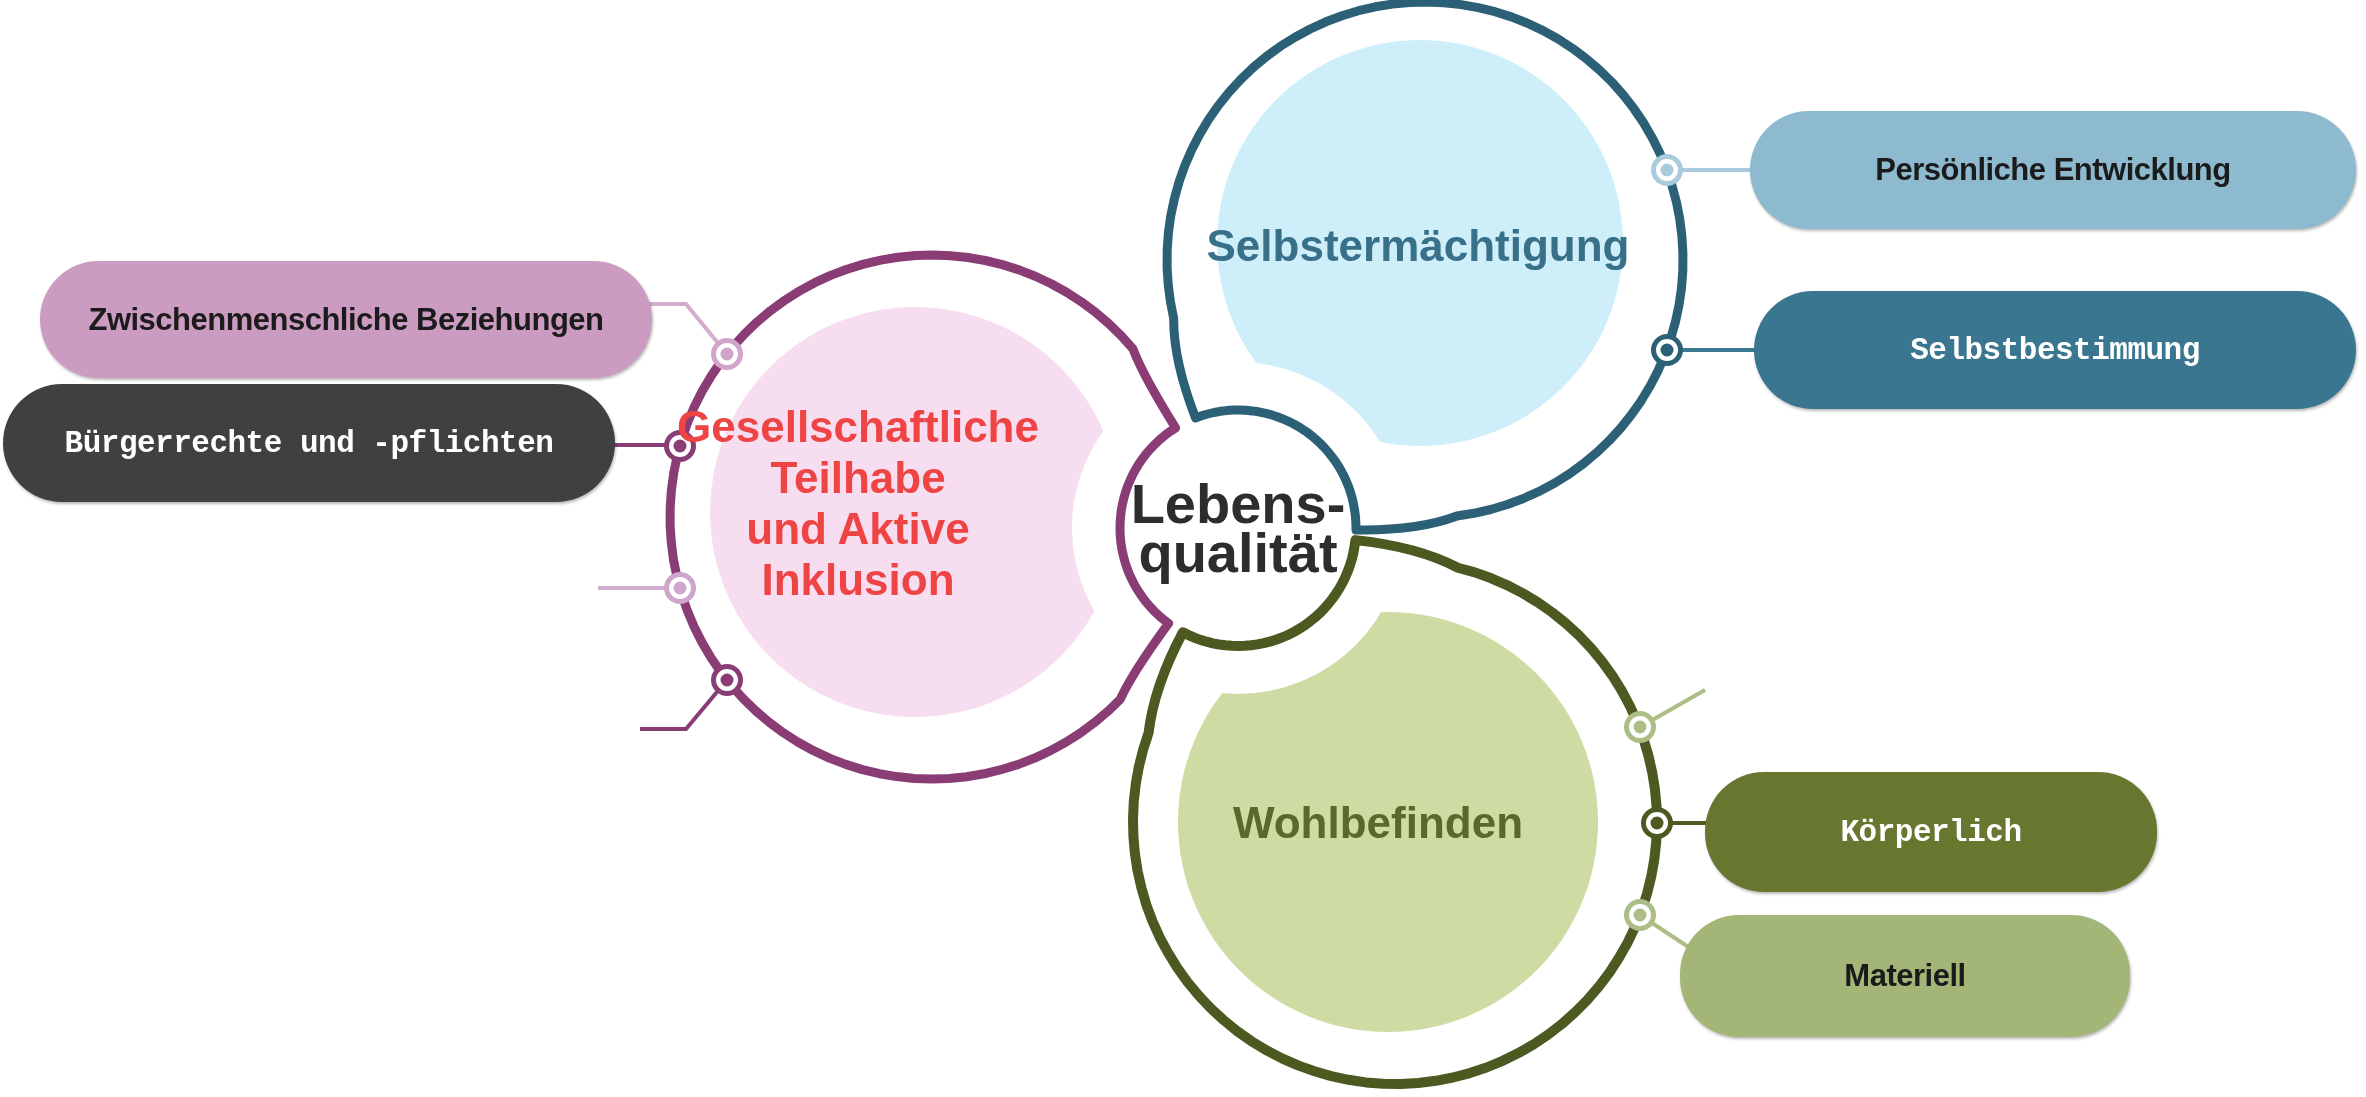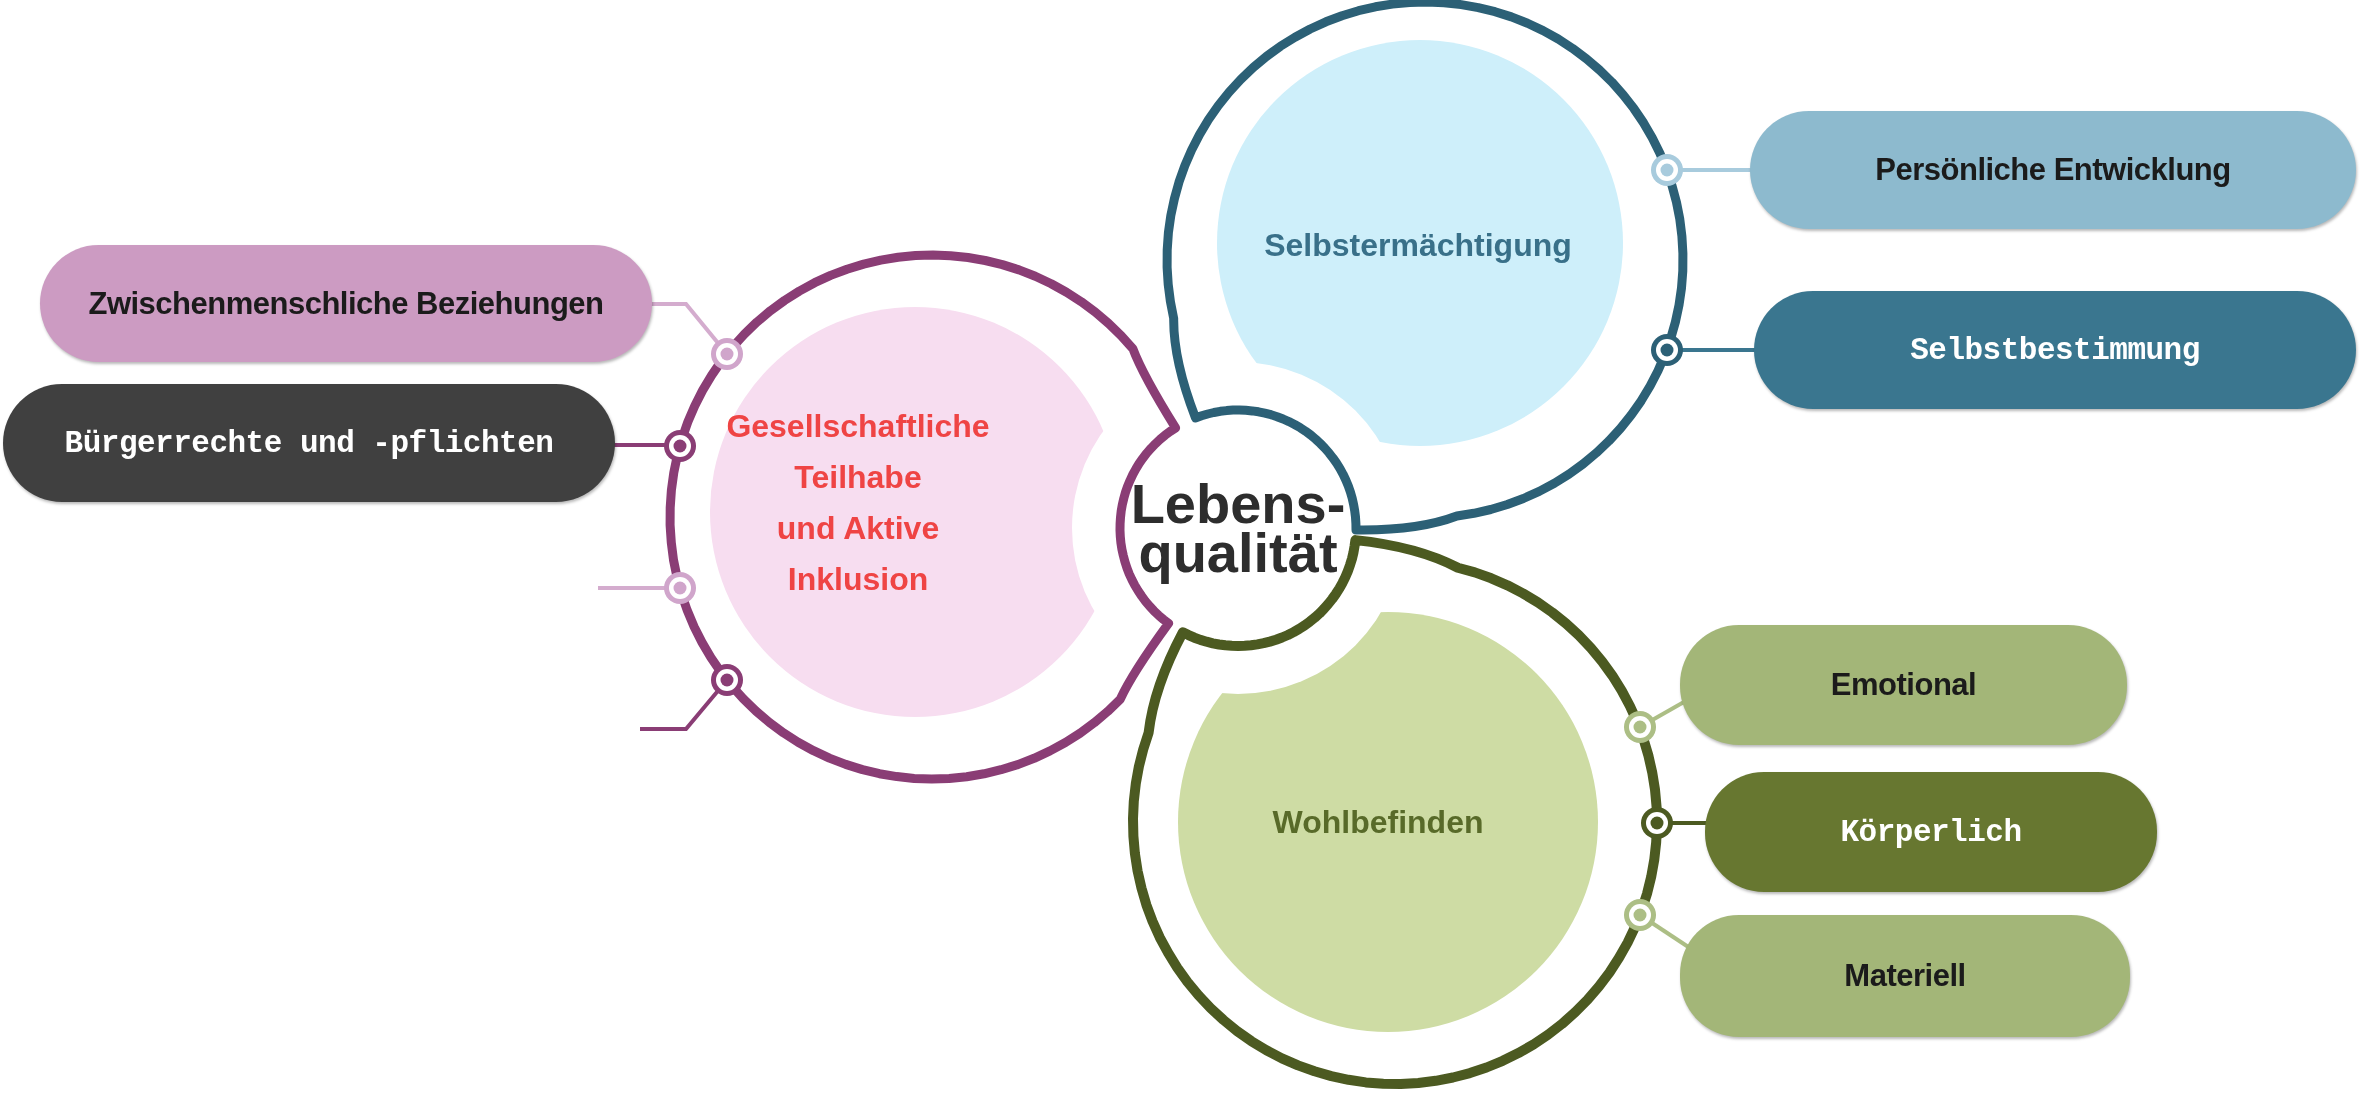"Selbstermächtigung" .circle-title { font-size: 32px -> 44px }
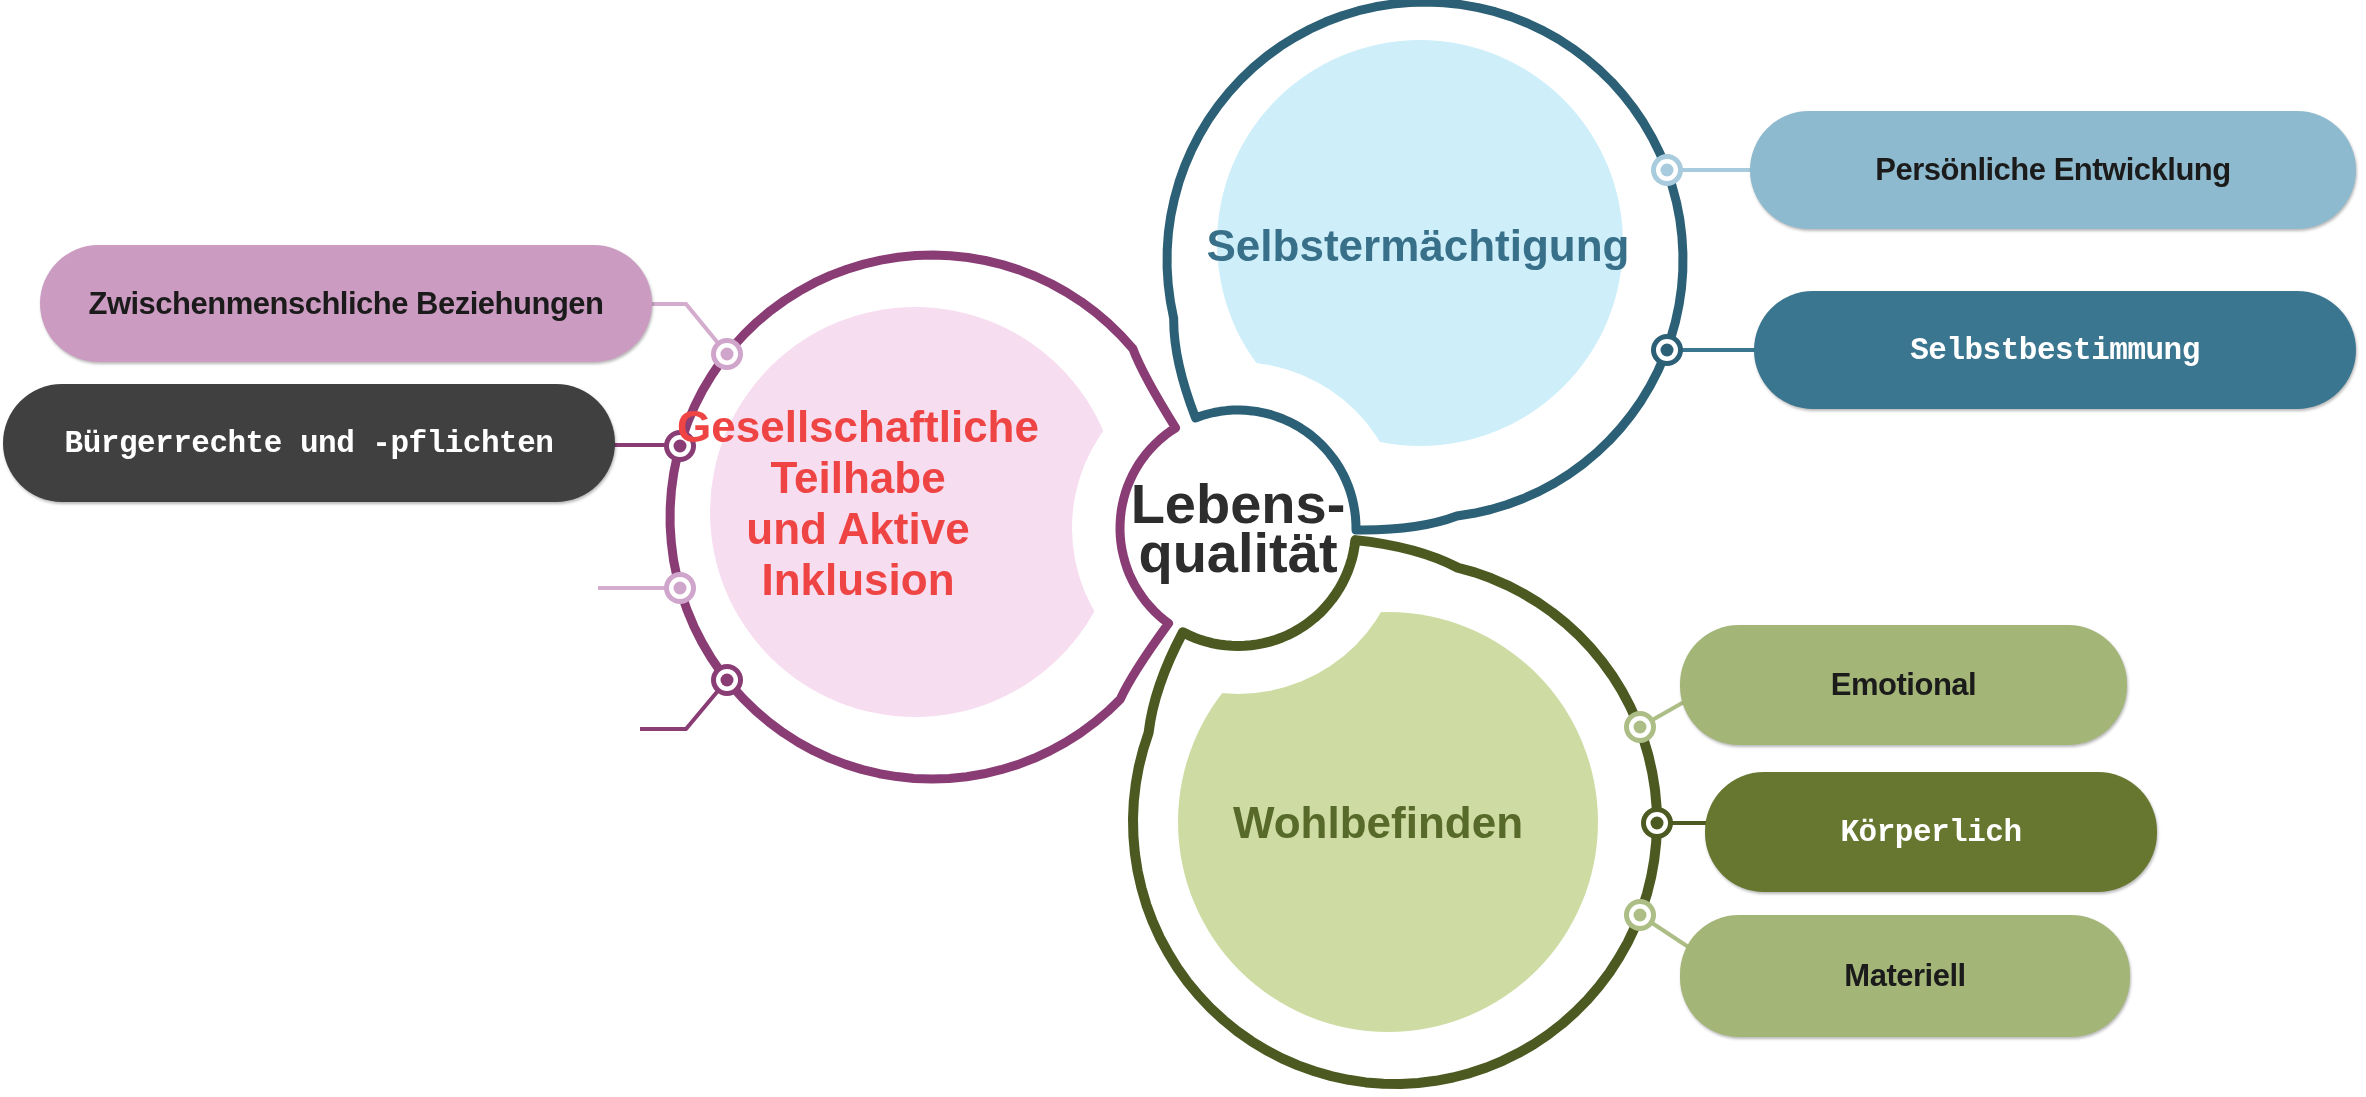"Zwischenmenschliche Beziehungen" div.pill { top: 245px -> 261px }
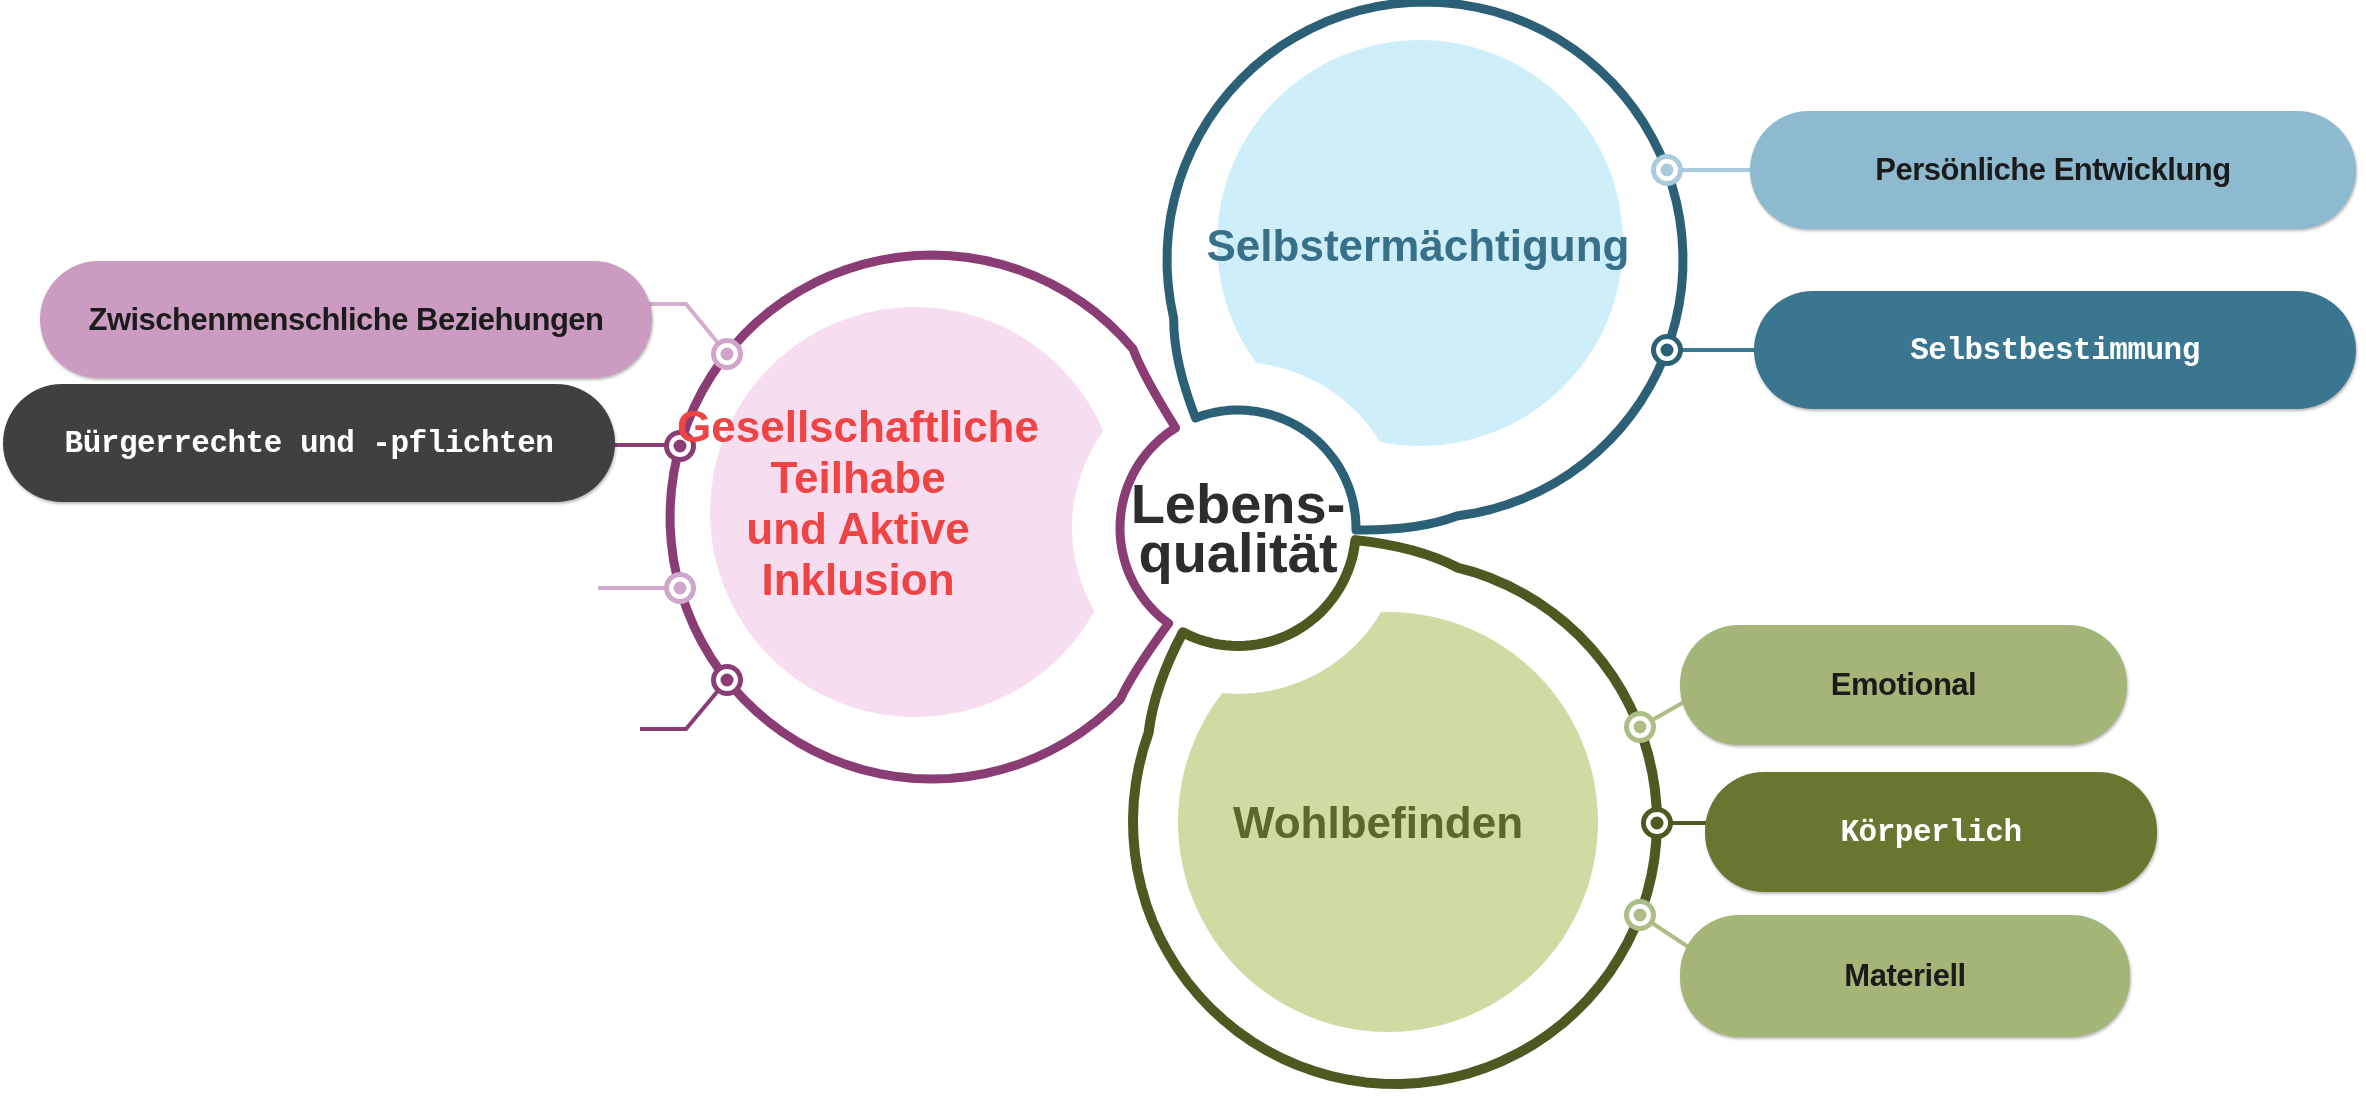"Emotional" div.pill { html: <div>Emotional</div> -> none }
